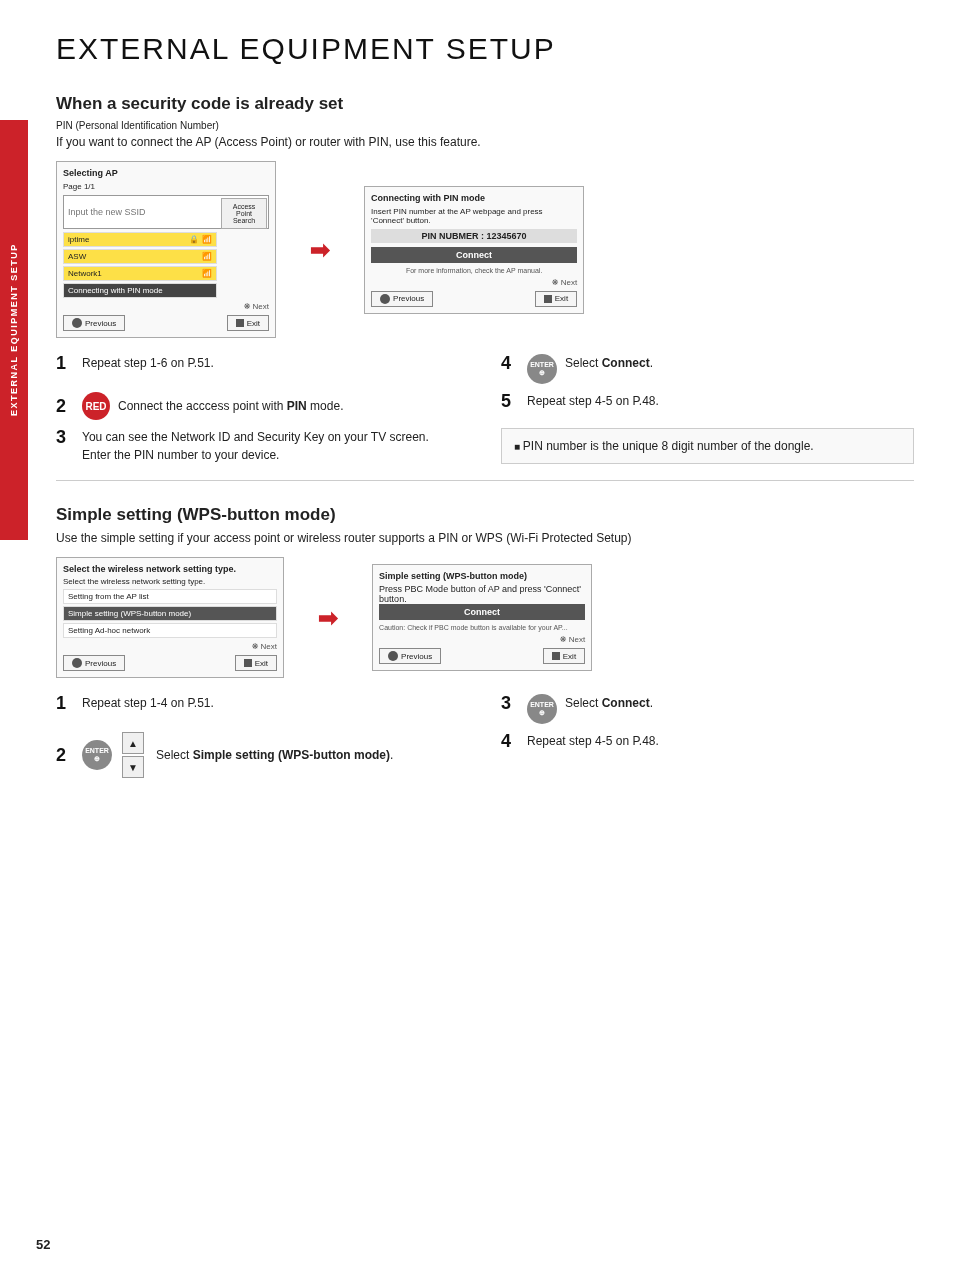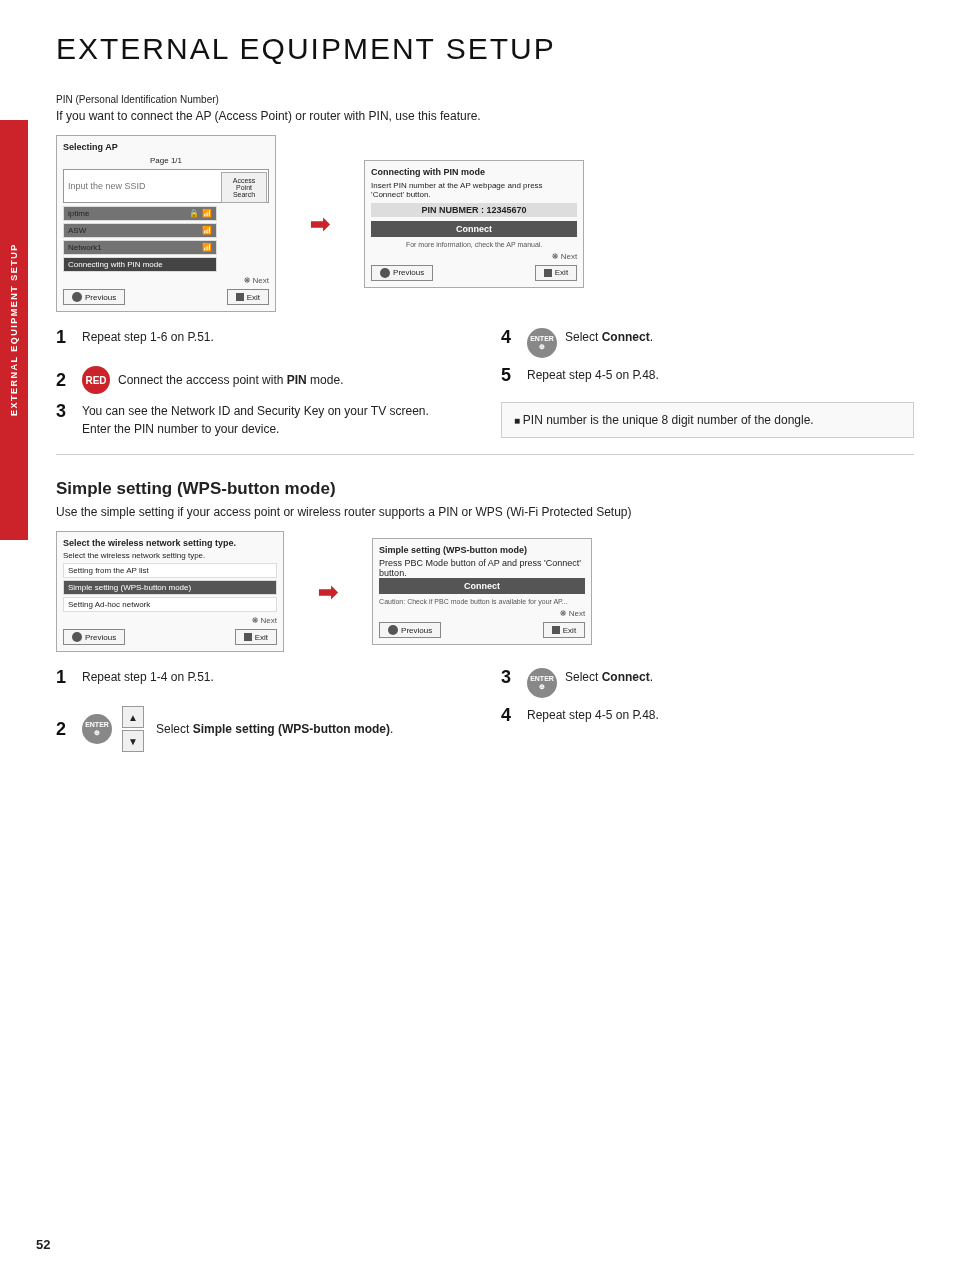"When a security code is" h2.section-heading { html: none -> <h2>When a security code is already set</h2> }
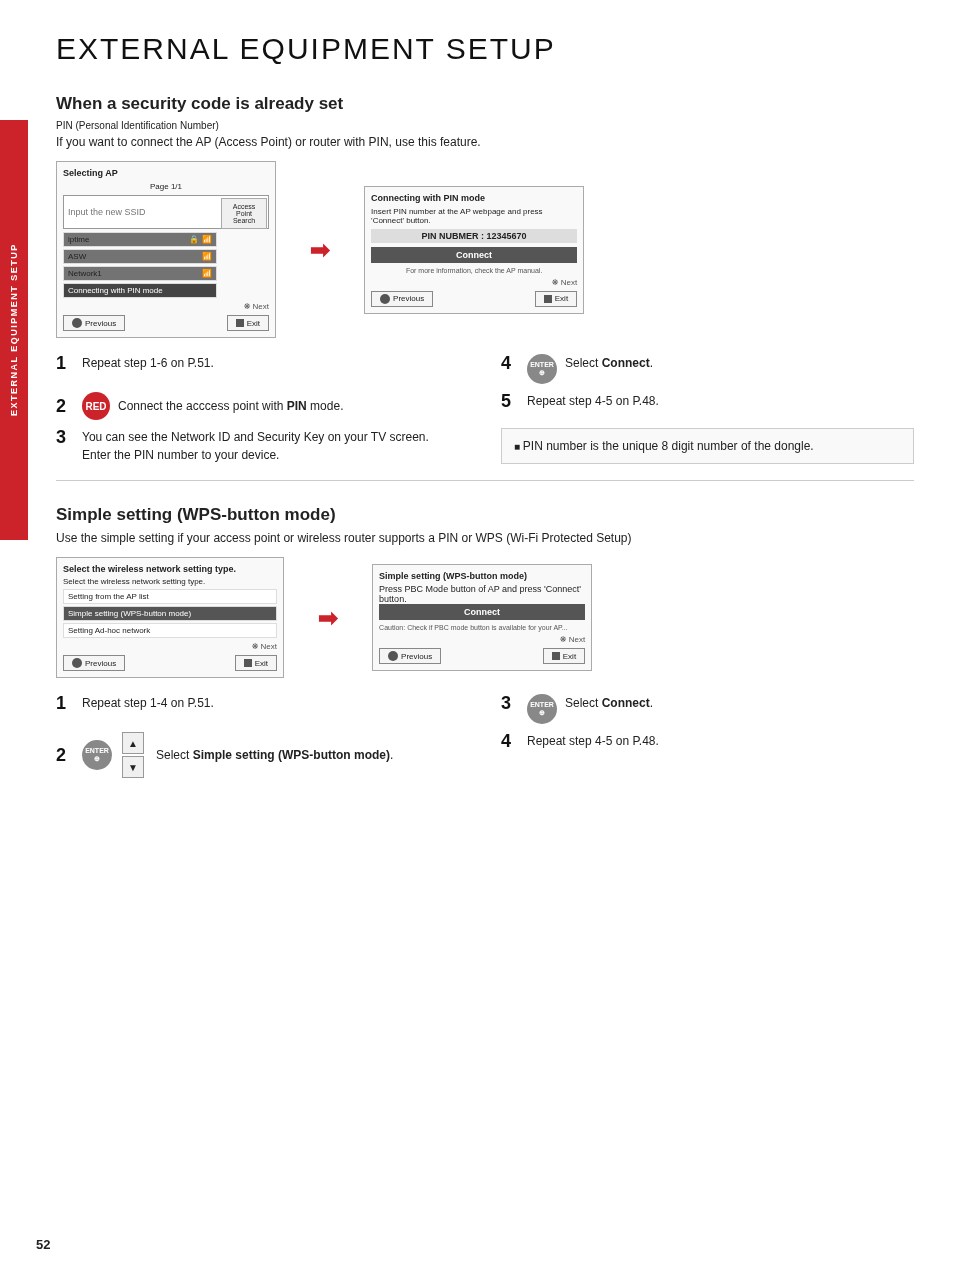"Page 1/1" .diagram-box .page-num { text-align: center -> none }
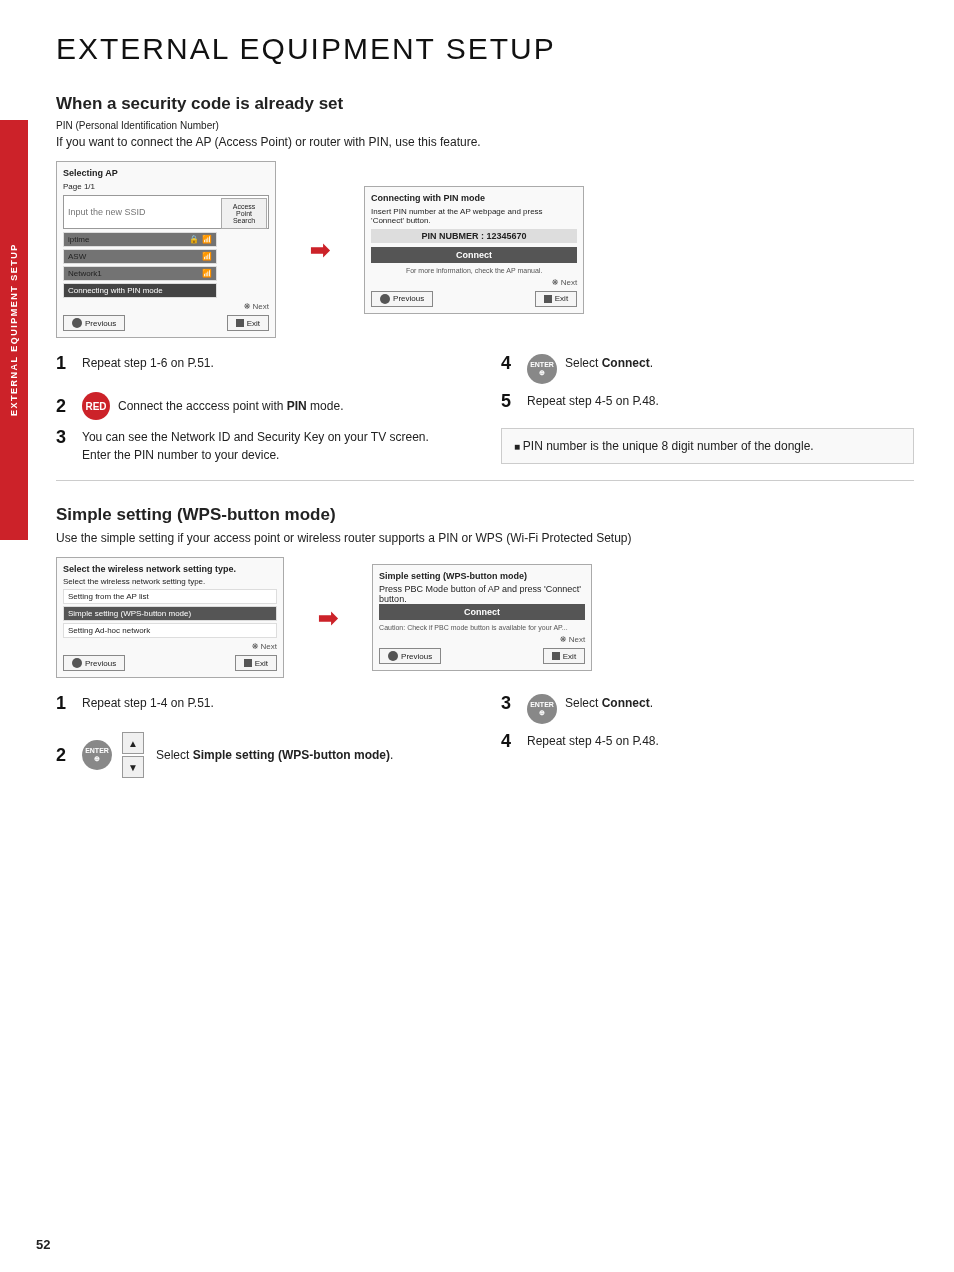"iptime" .network-row { background: #737373 -> #fde047 }
